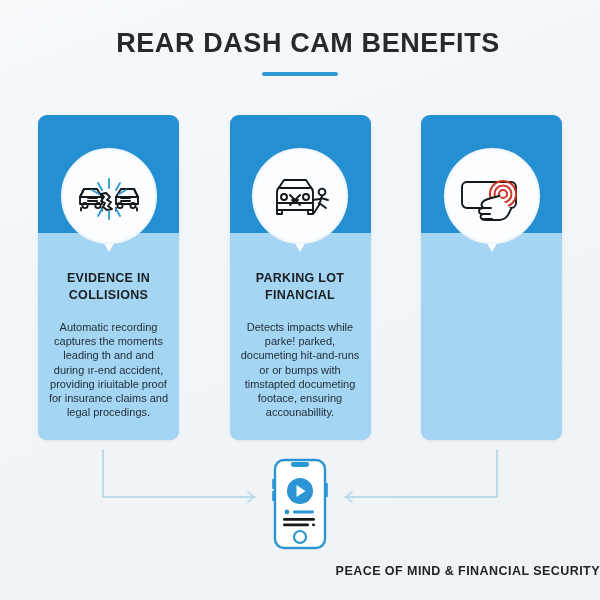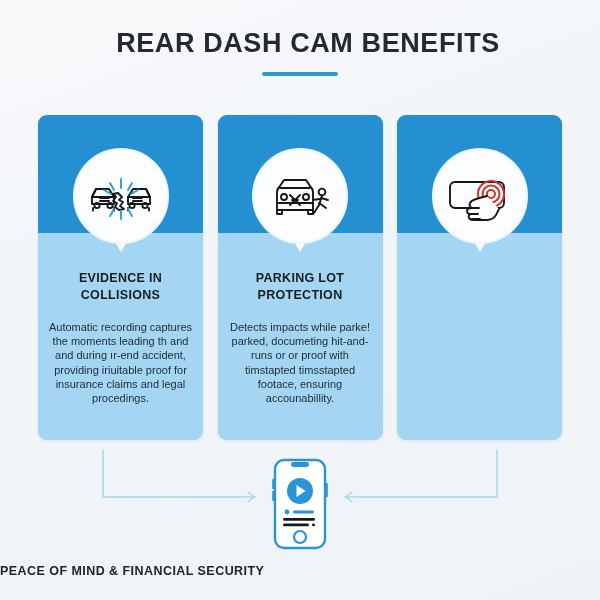"EVIDENCE IN COLLISIONS" .card { width: 165px -> 141px }
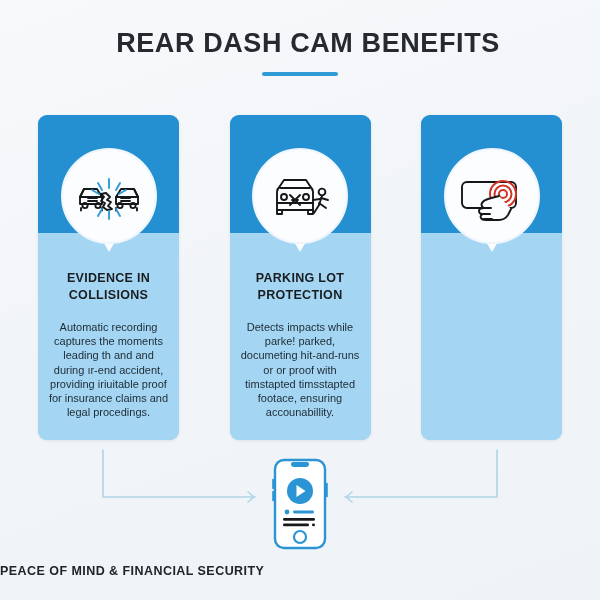"PARKING LOT PROTECTION" div.card-title { text: PROTECTION -> FINANCIAL }
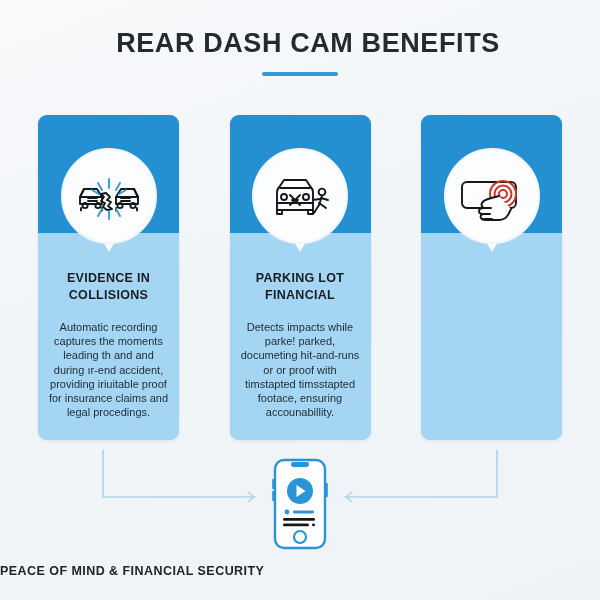"Detects impacts while parke! parked," div.card-text { text: proof with timstapted timsstapted -> bumps with timstapted documeting }
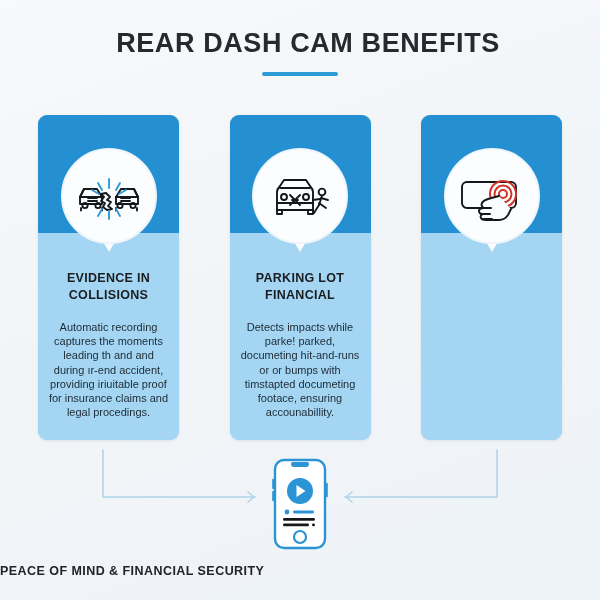"PEACE OF MIND & FINANCIAL" .footer { text-align: left -> right }
